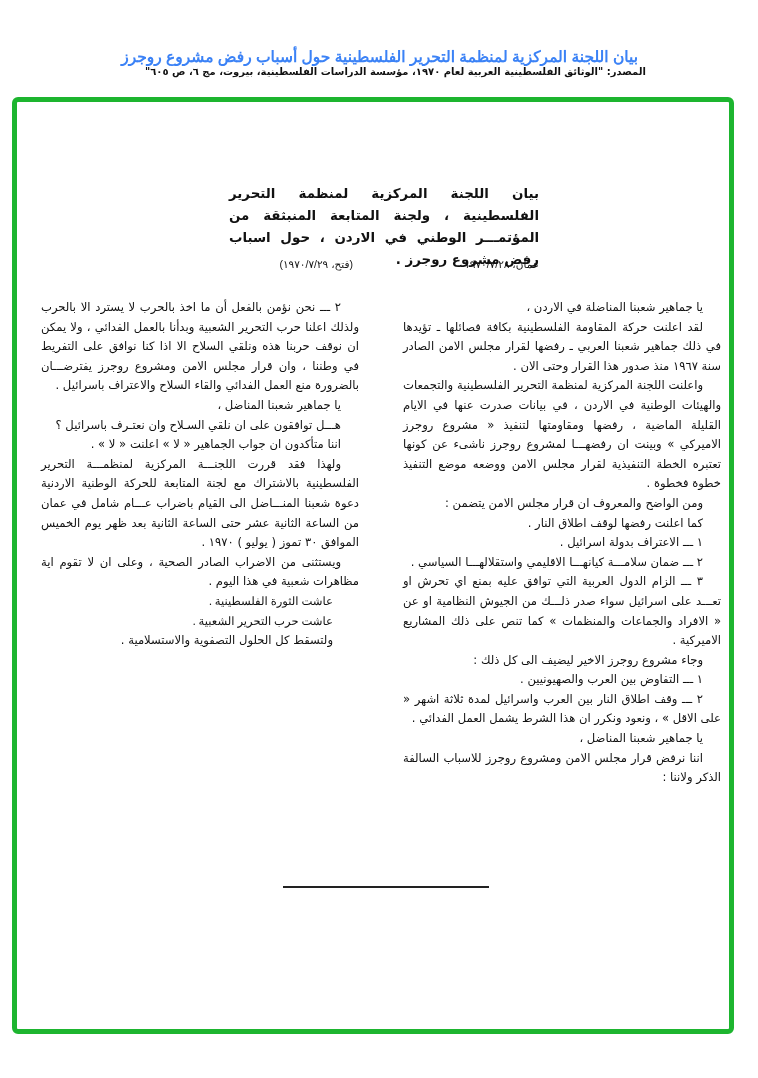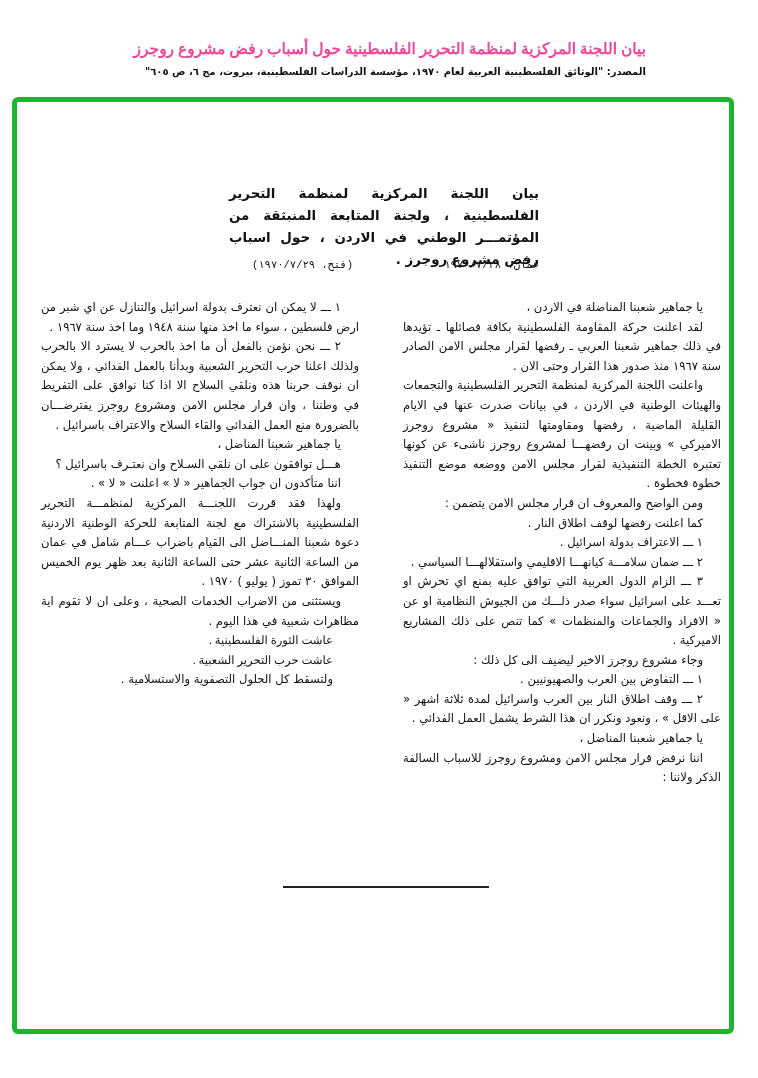"بيان اللجنة المركزية لمنظمة التحرير الفلسطينية حول" .doc-title { color: #ec4899 -> #3b82f6; font-family: Liberation Serif, serif -> Liberation Sans, sans-serif; margin: 0 -> 8px }
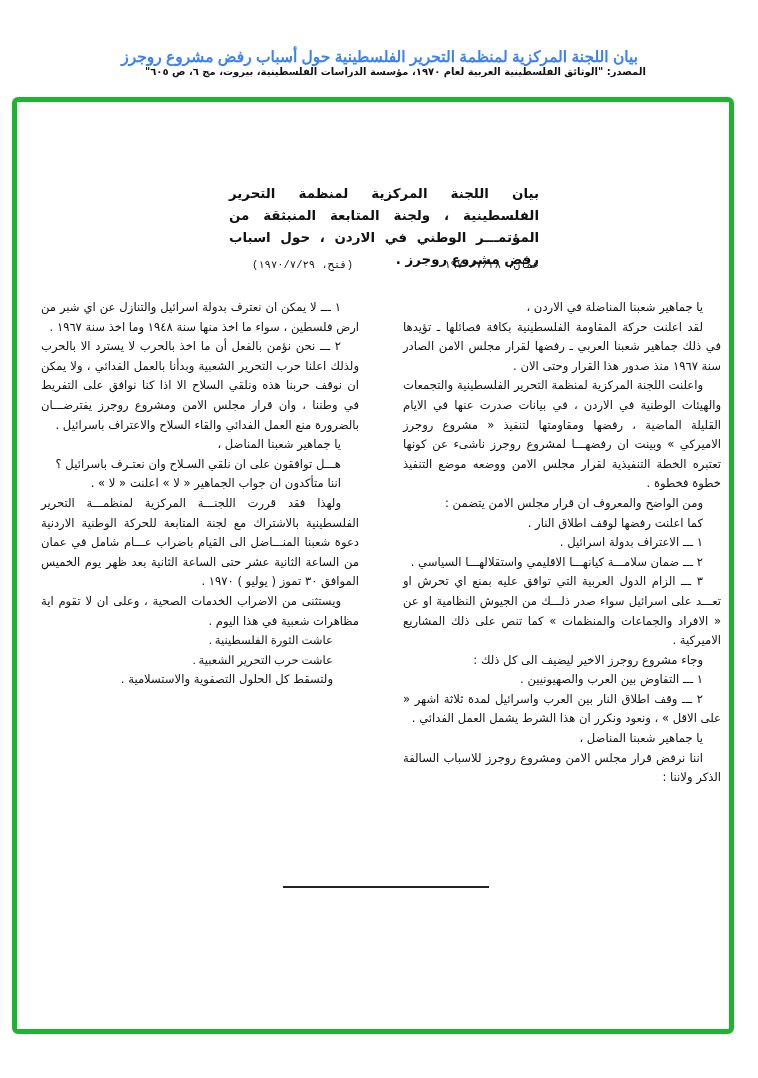"(فتح، ١٩٧٠/٧/٢٩)" .dateline { font-family: Liberation Mono, monospace -> Liberation Sans, sans-serif }
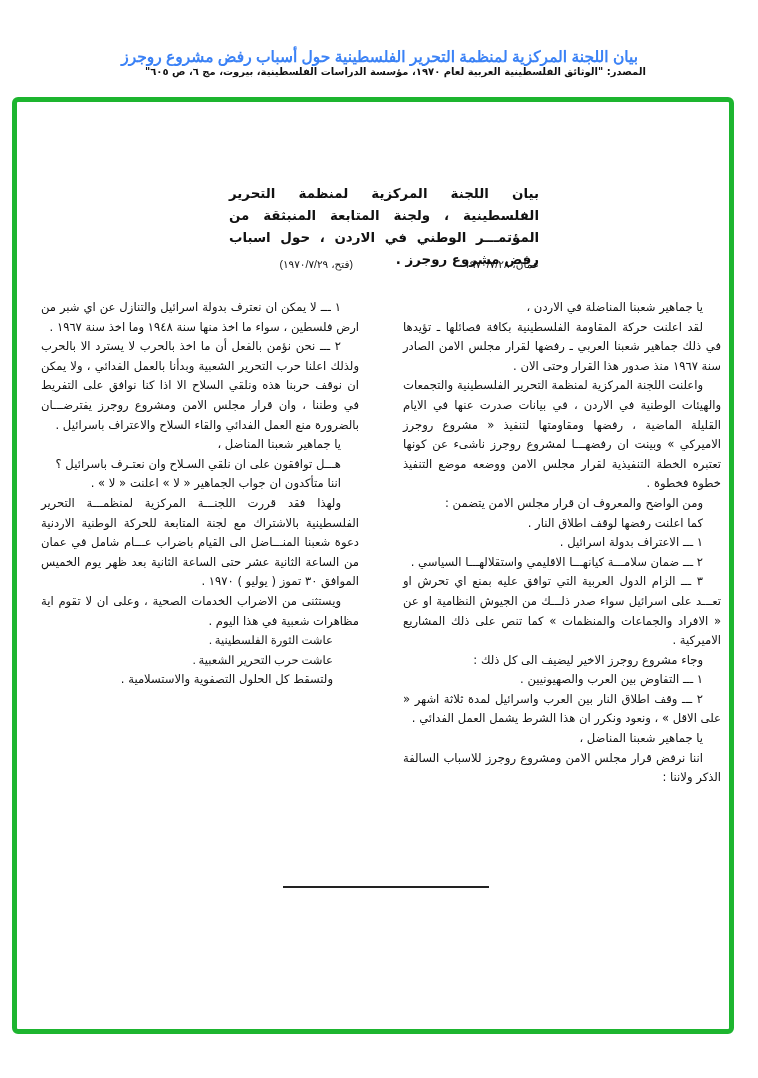"١ ـــ لا يمكن ان" p.indent { html: <p>١ ـــ لا يمكن ان نعترف بدولة اسرائيل والتنازل عن اي شبر من ارض فلسطين ، سواء ما اخذ منها سنة ١٩٤٨ وما اخذ سنة ١٩٦٧ .</p> -> none }
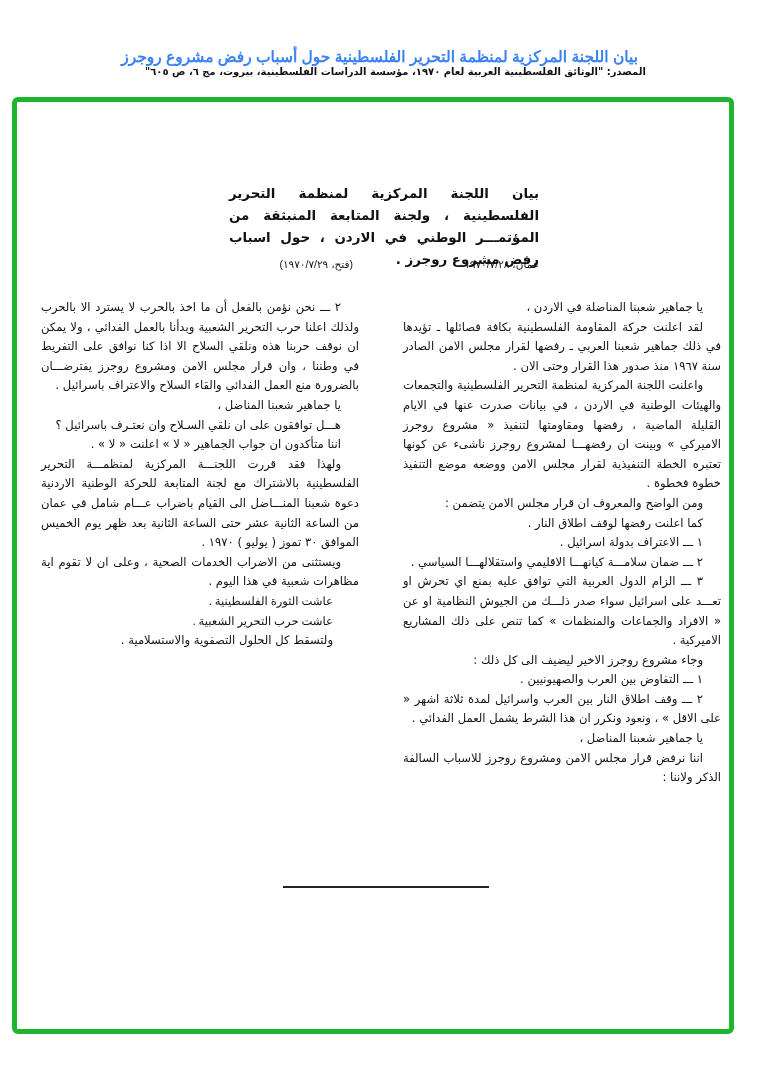"ويستثنى من الاضراب الخدمات الصحية" p.indent { text: الخدمات -> الصادر }
